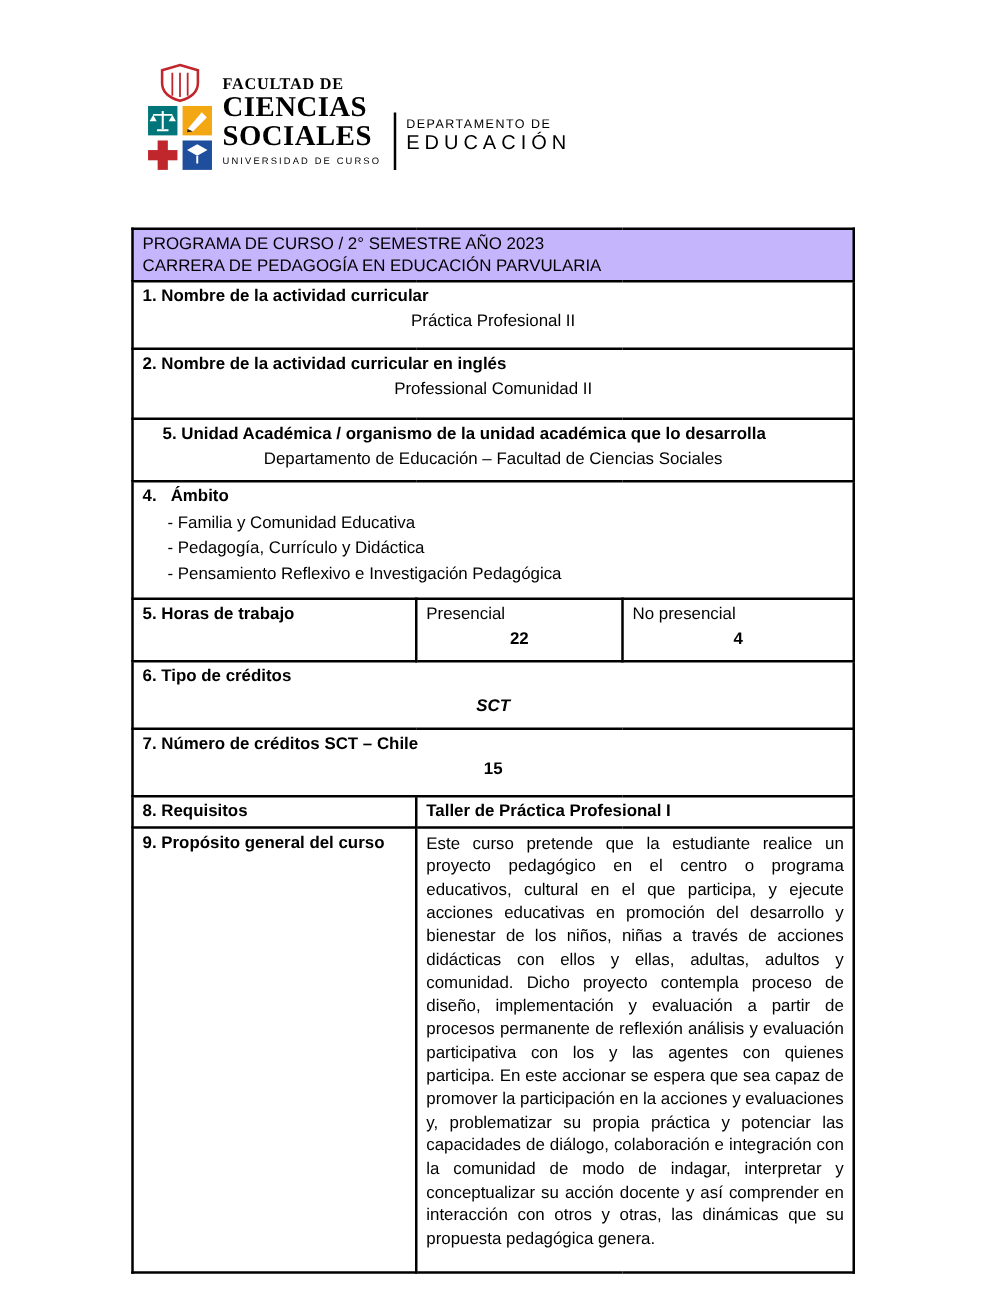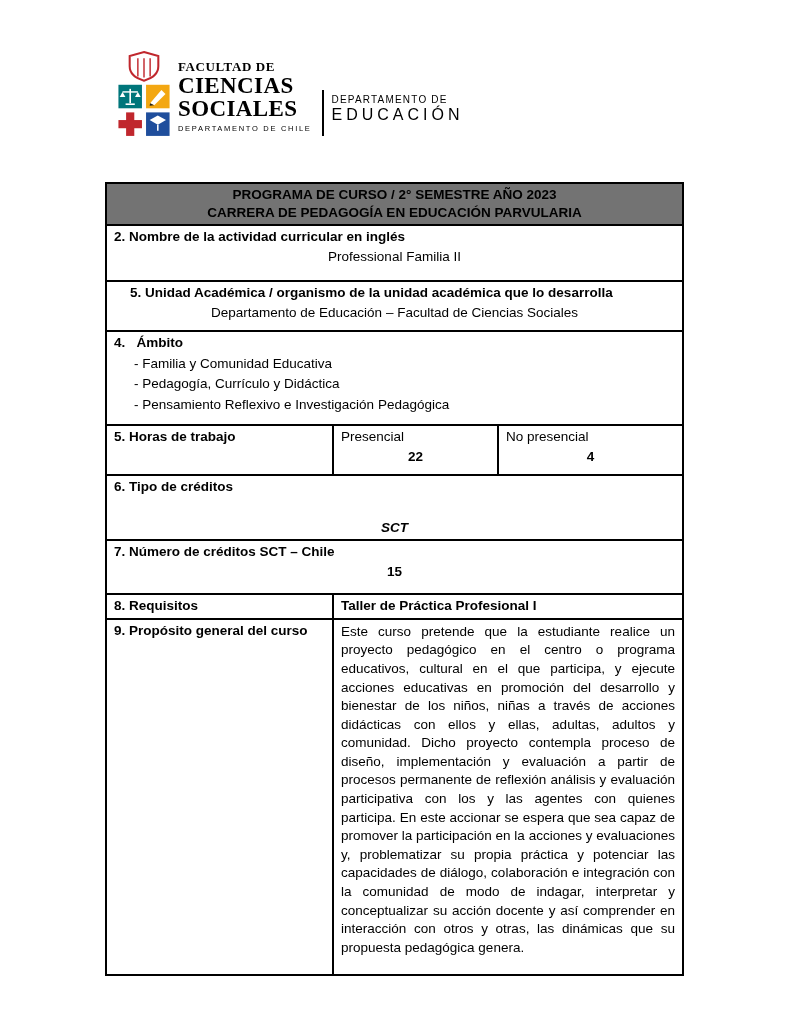"FACULTAD DE" .page { border-radius: none -> 20px }
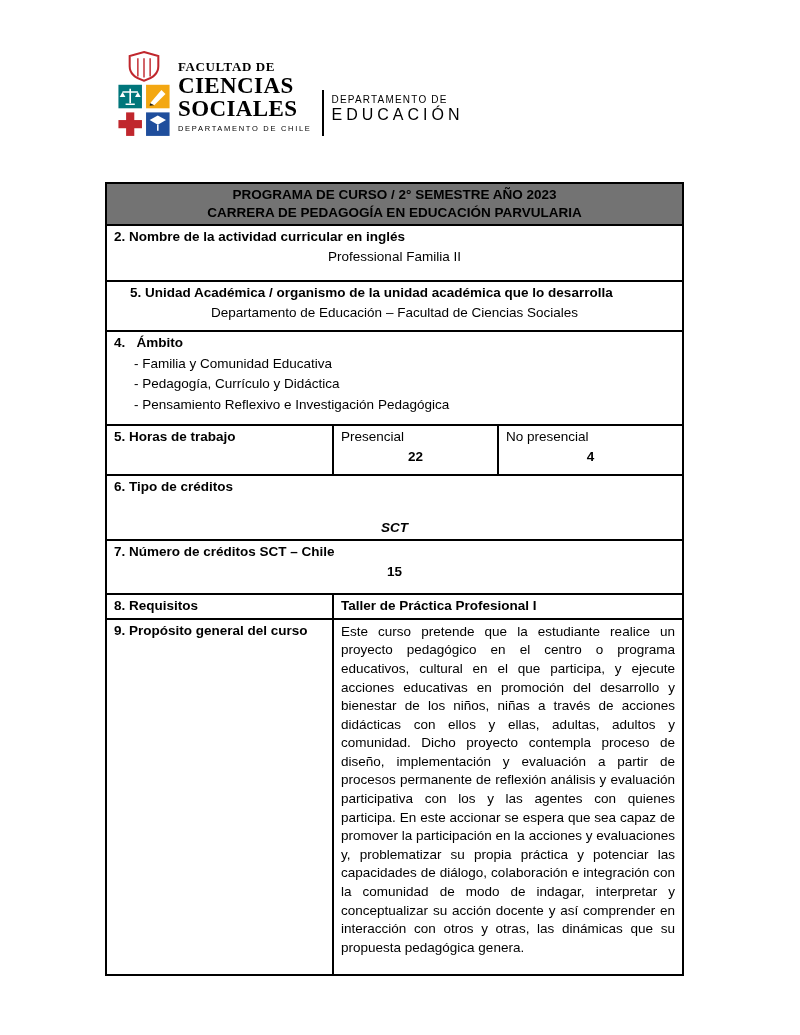"DEPARTAMENTO DE CHILE" div.univ { text: DEPARTAMENTO DE CHILE -> UNIVERSIDAD DE CURSO }
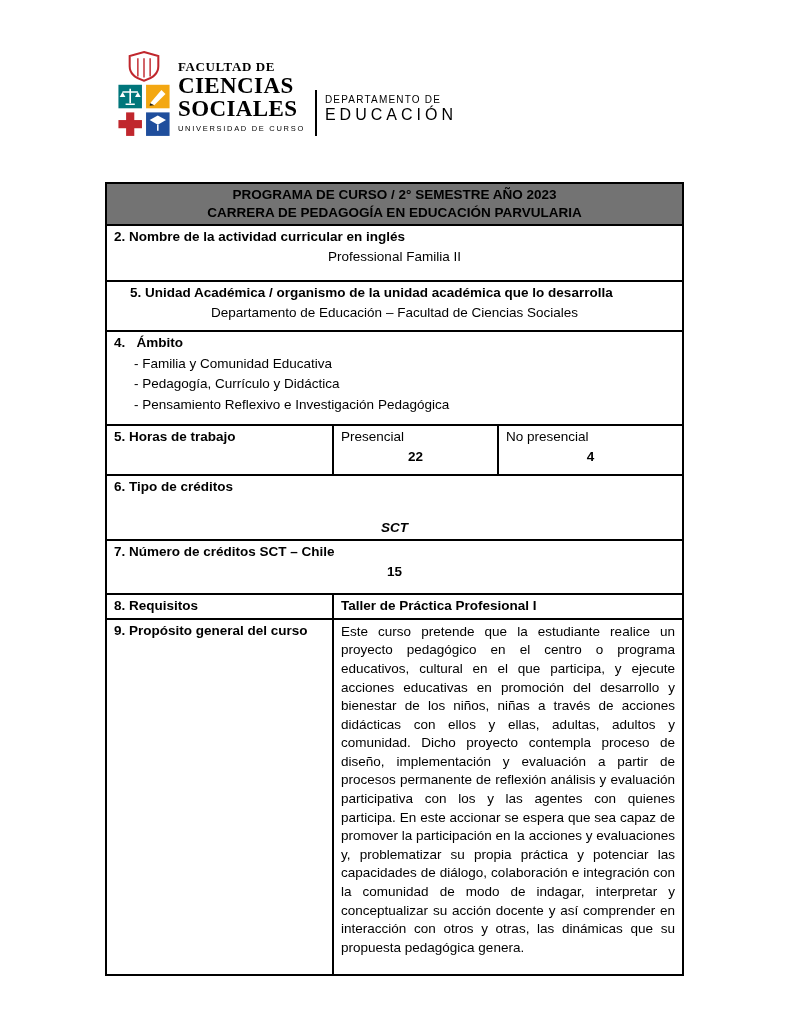"PROGRAMA DE CURSO / 2°" td.thead { background: #737373 -> #c4b5fd; font-weight: bold -> normal; text-align: center -> none }
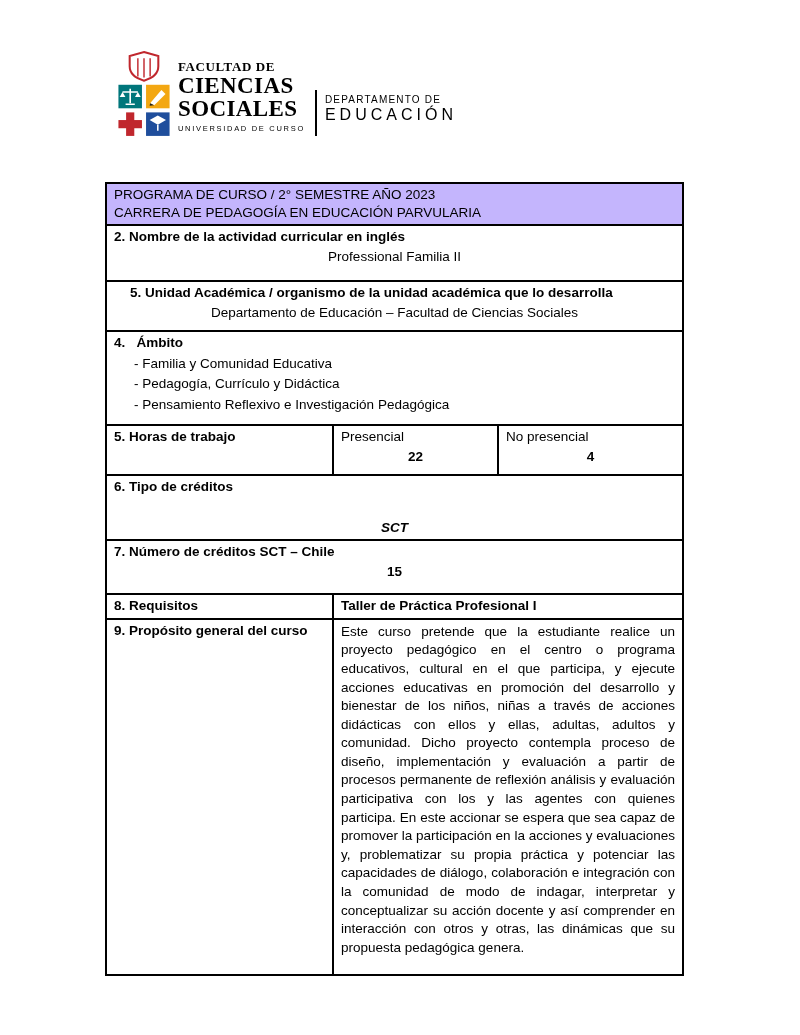"1. Nombre de la actividad" tr.r1 { html: none -> <tr> <td> <div>1. Nombre de la actividad curricular</div> <div>Práctica Profesional II</div> </td> </tr> }
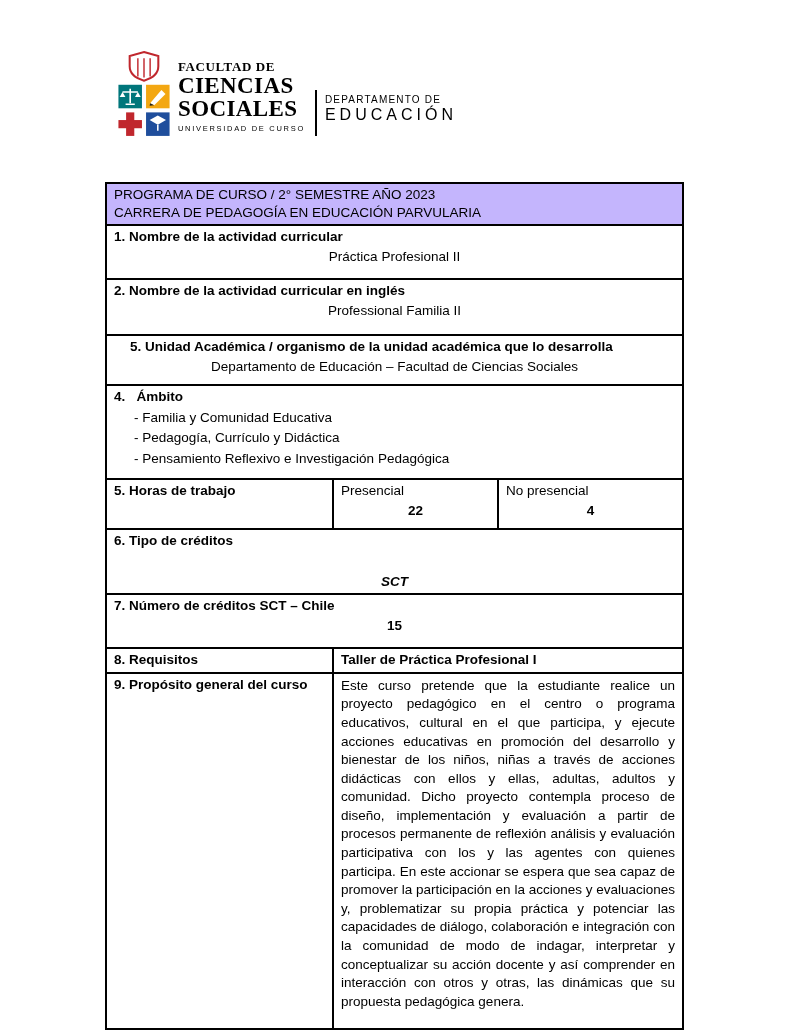"Professional Familia II" div.val-center { text: Familia -> Comunidad }
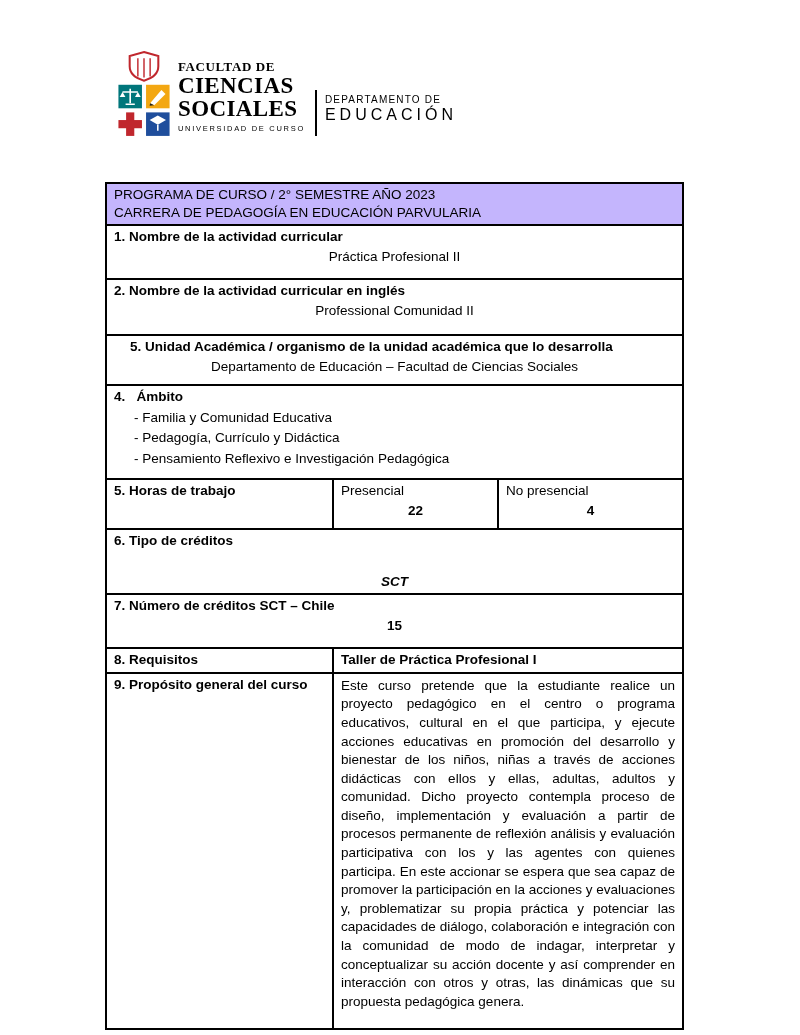"SCT" tr.r6 .val-center { margin-top: 23px -> 6px }
